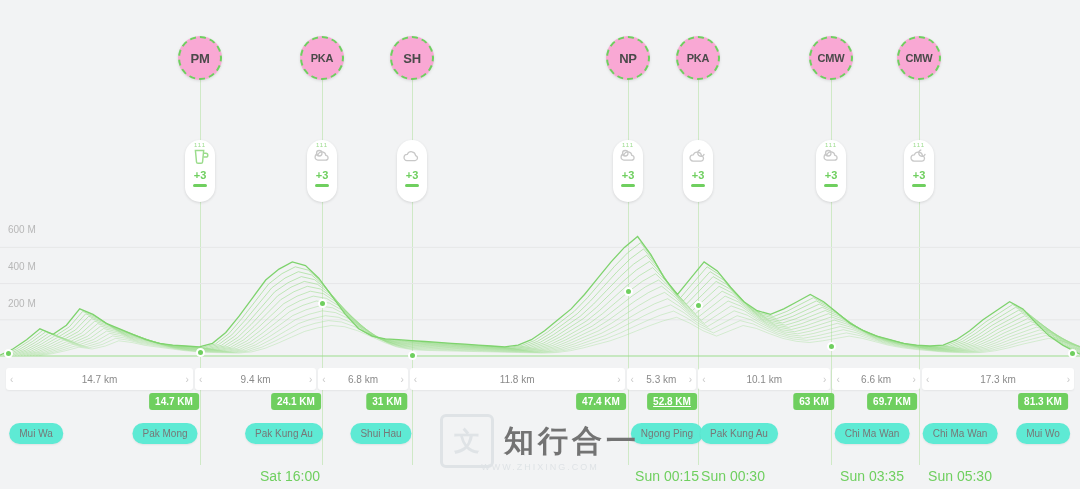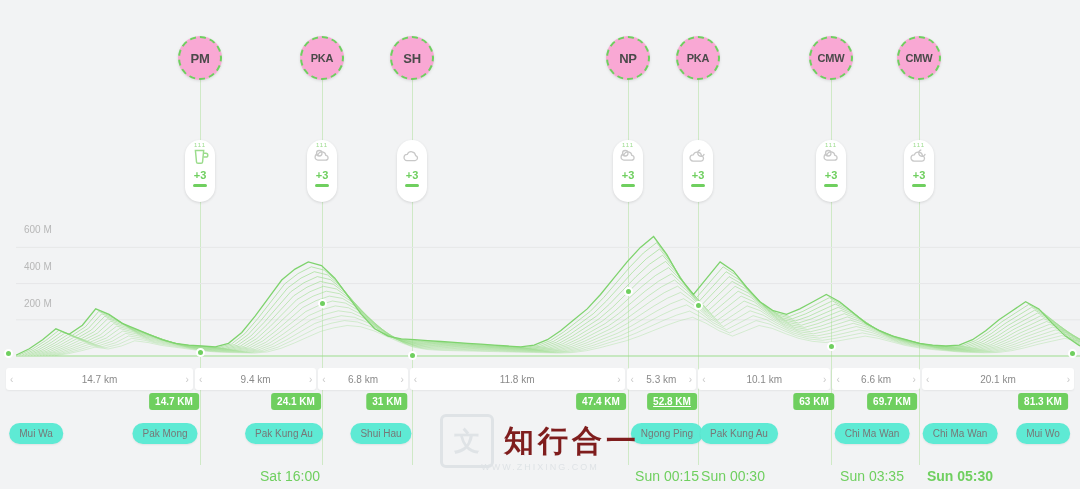"600 M" #chart { left: 16px -> 0 }
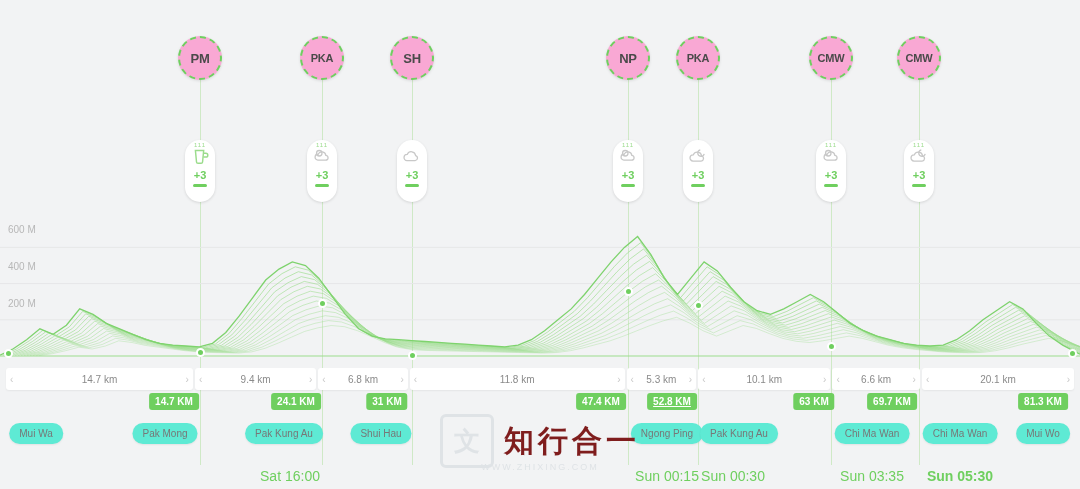"20.1 km" span { text: 20.1 -> 17.3 }
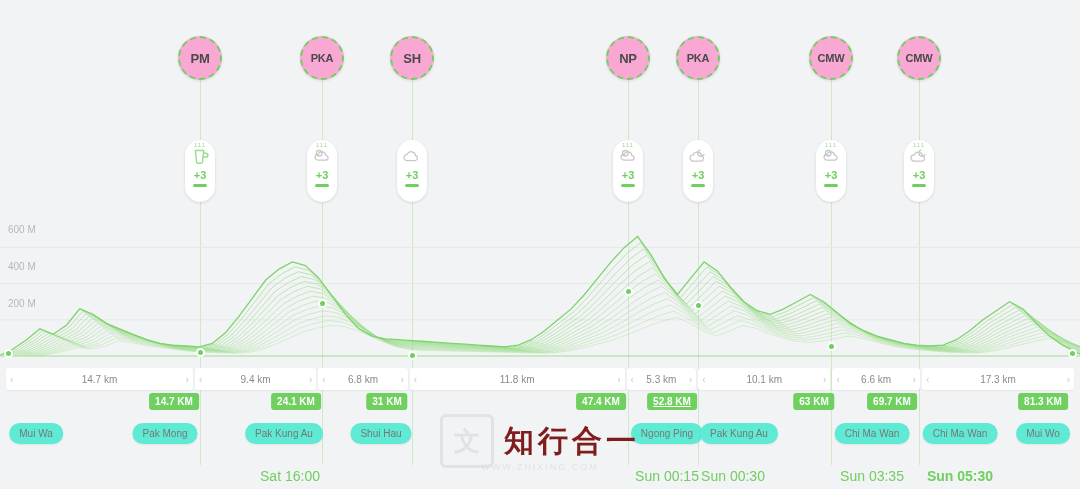"知行合一" #wm .wmtext { color: #7f1d1d -> #737373 }
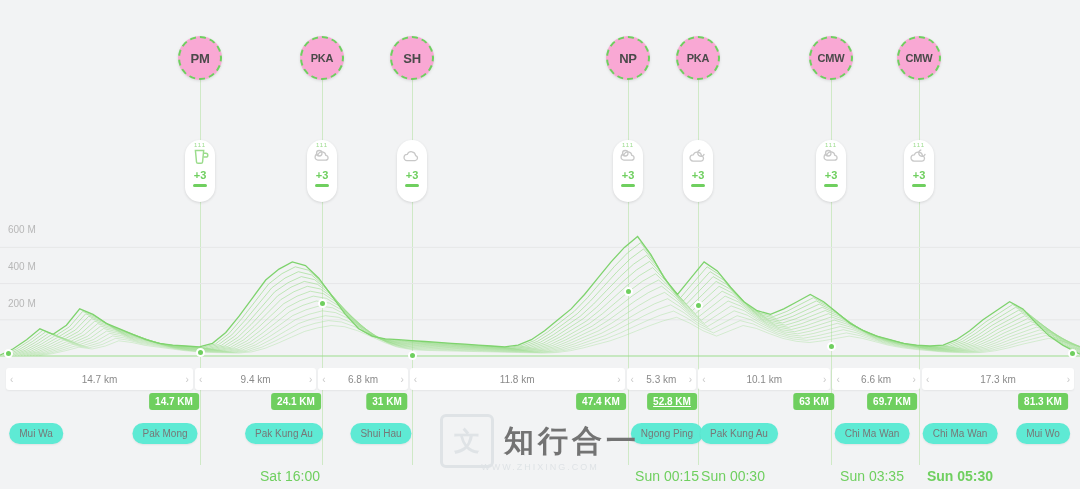"Sun 05:30" div.timelab { font-weight: bold -> none }
